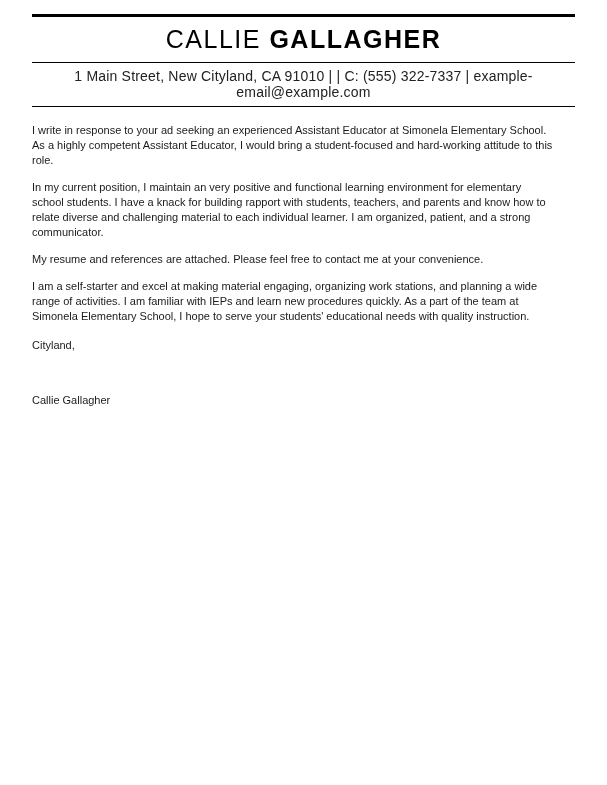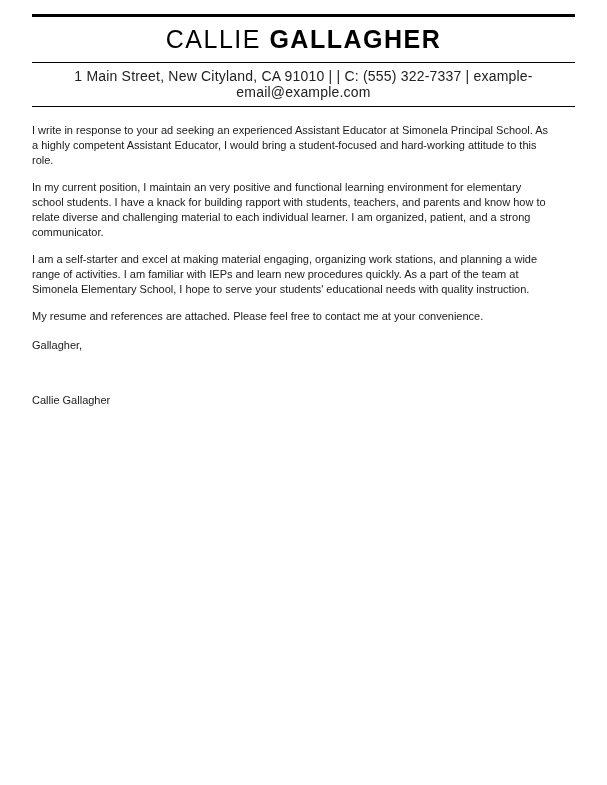"I write in response to" p { text: Principal -> Elementary }
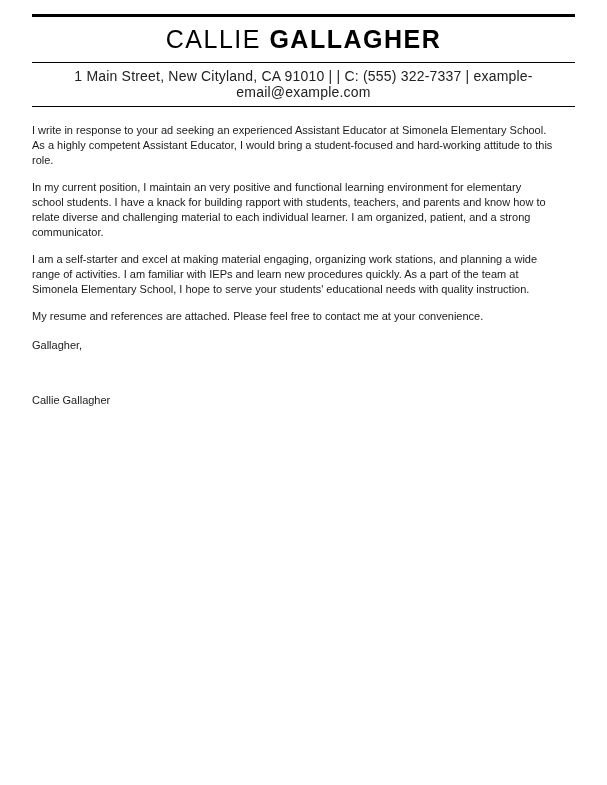"I am a self-starter and" p { order: before "My resume and references are" -> after "My resume and references are" }
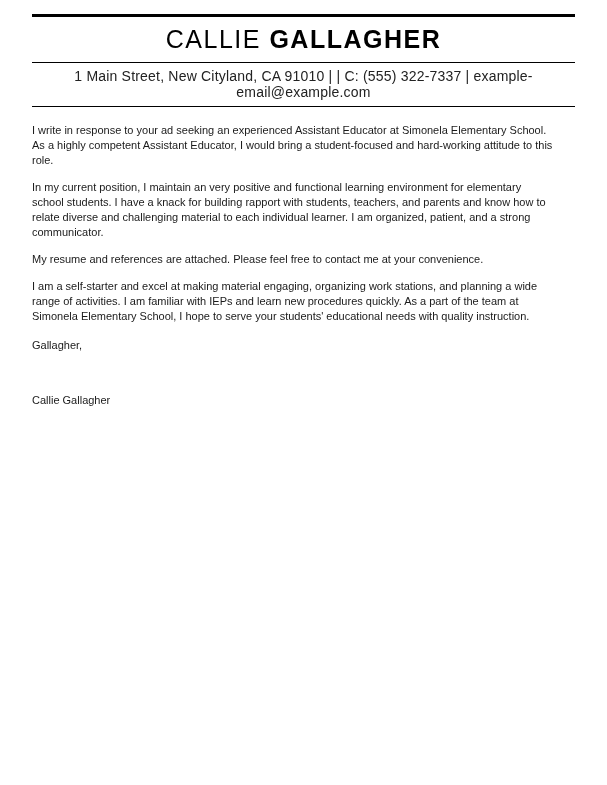"Gallagher," p.closing { text: Gallagher -> Cityland }
